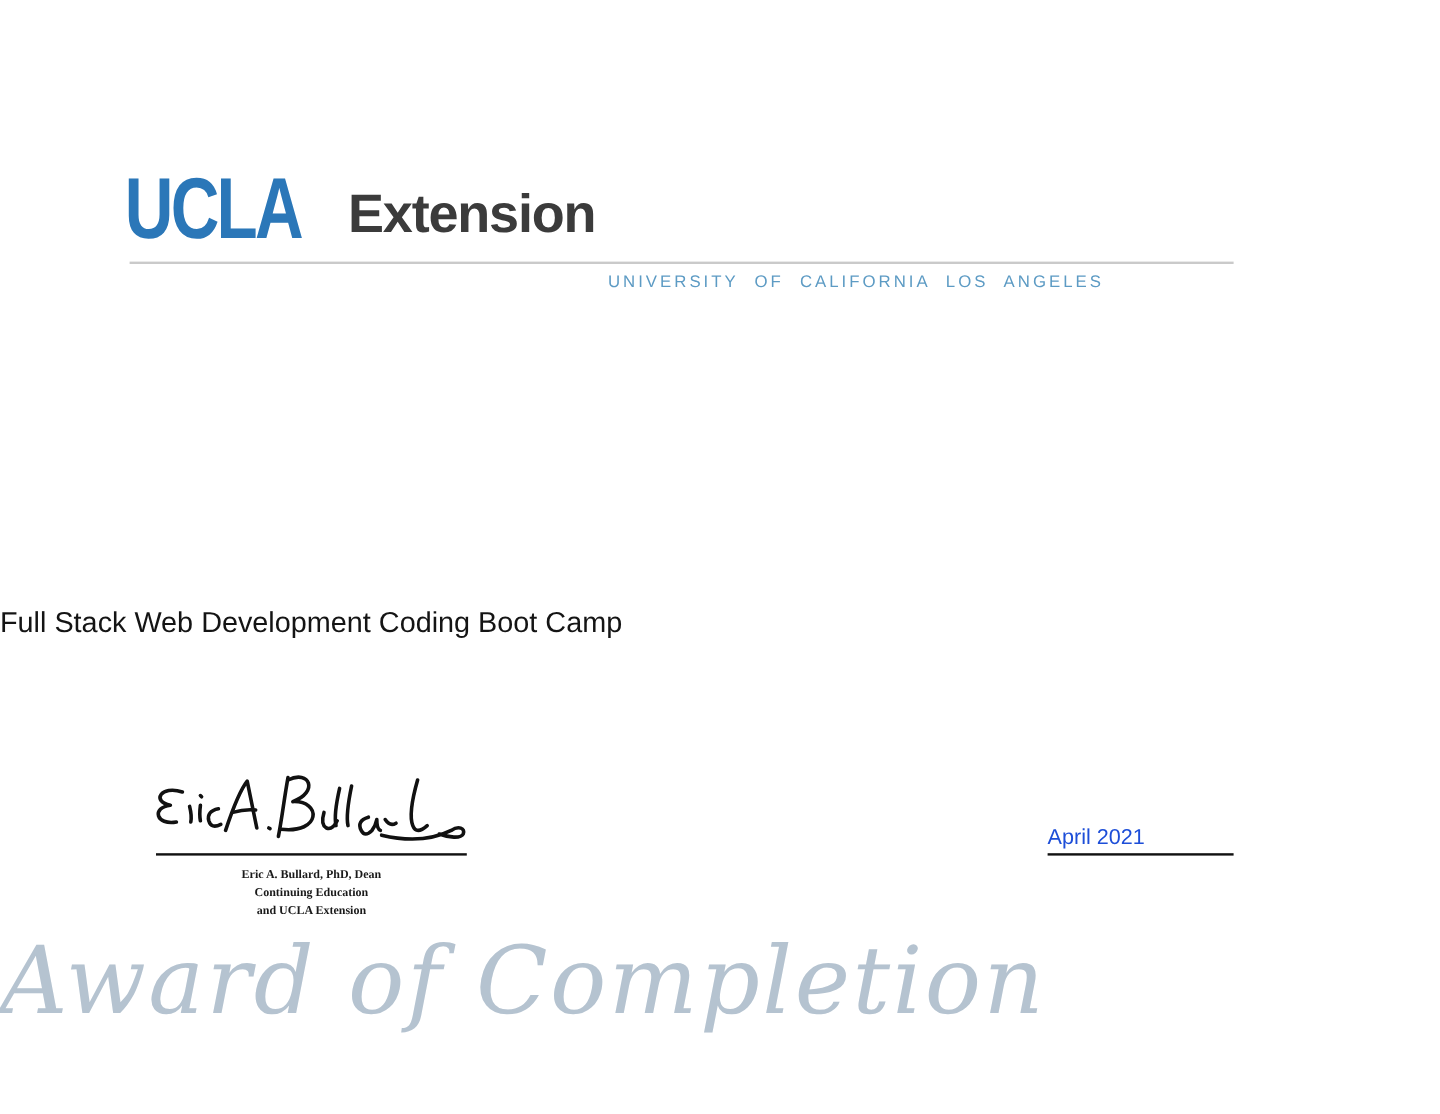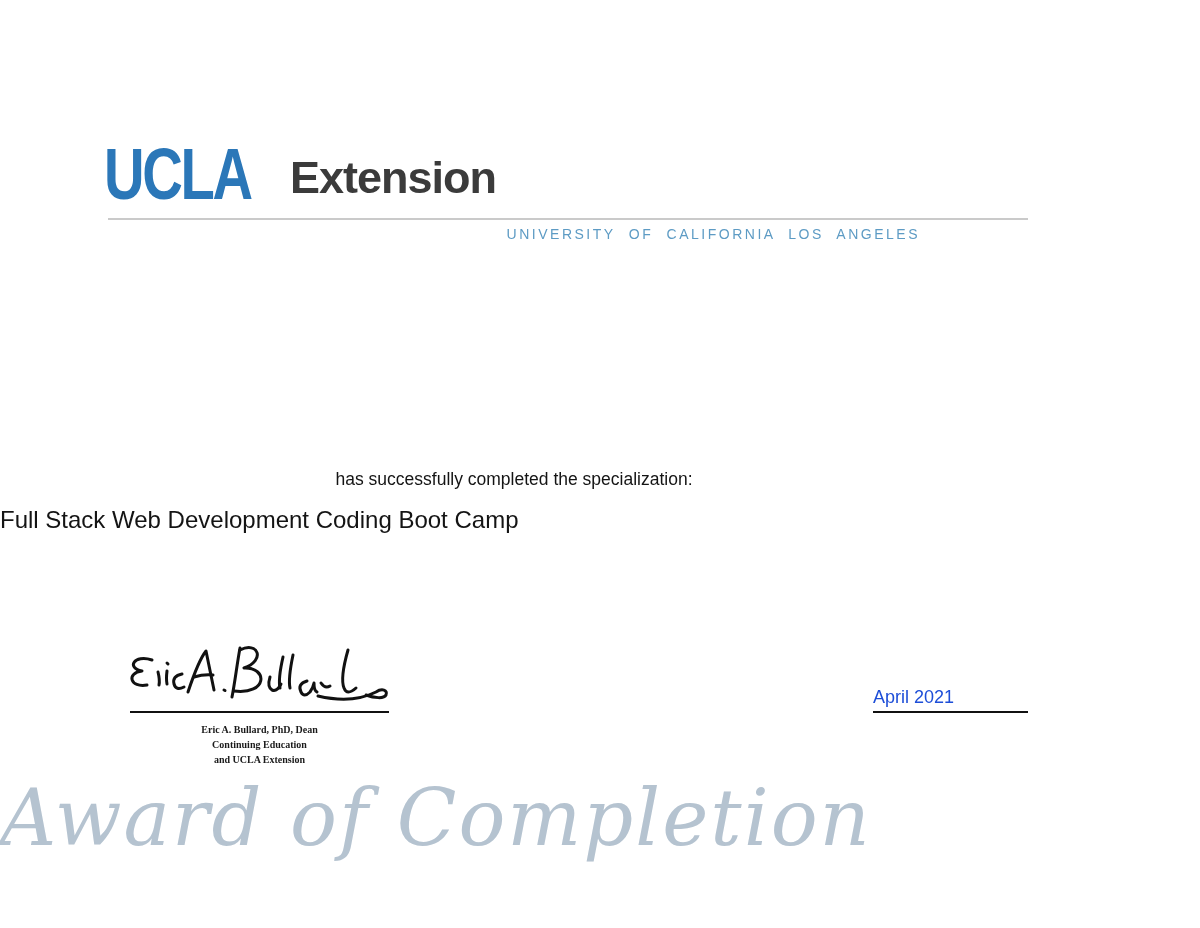"has successfully completed the" div.completion-statement { html: <div>has successfully completed the specialization:</div> -> none }
